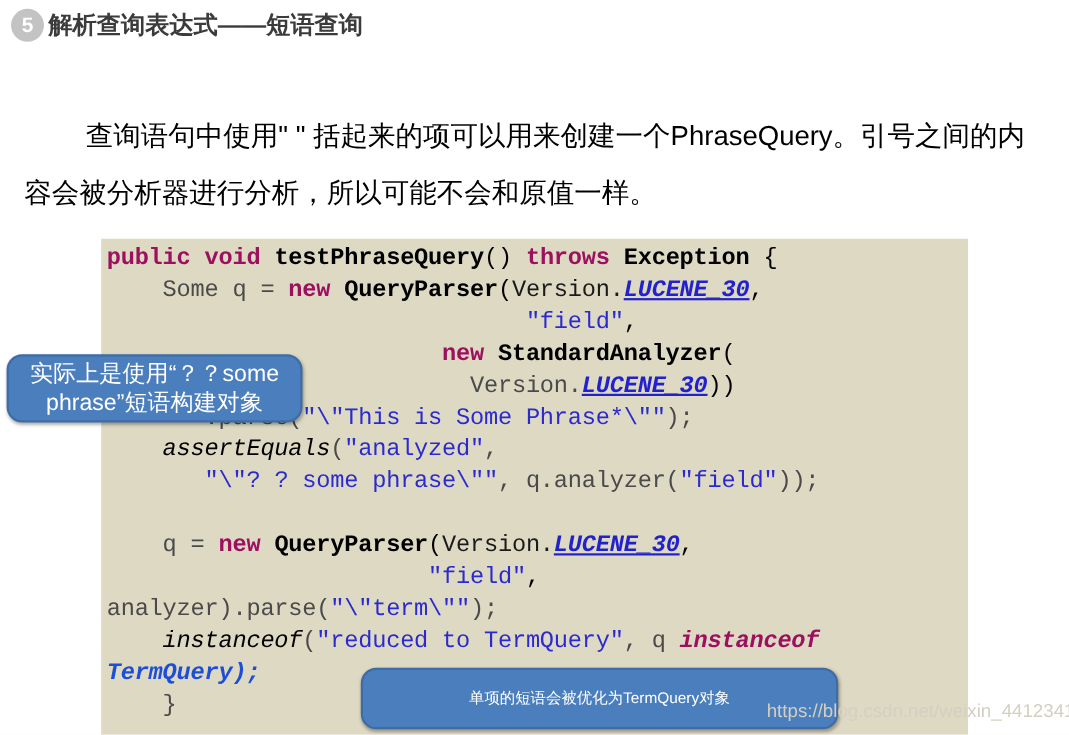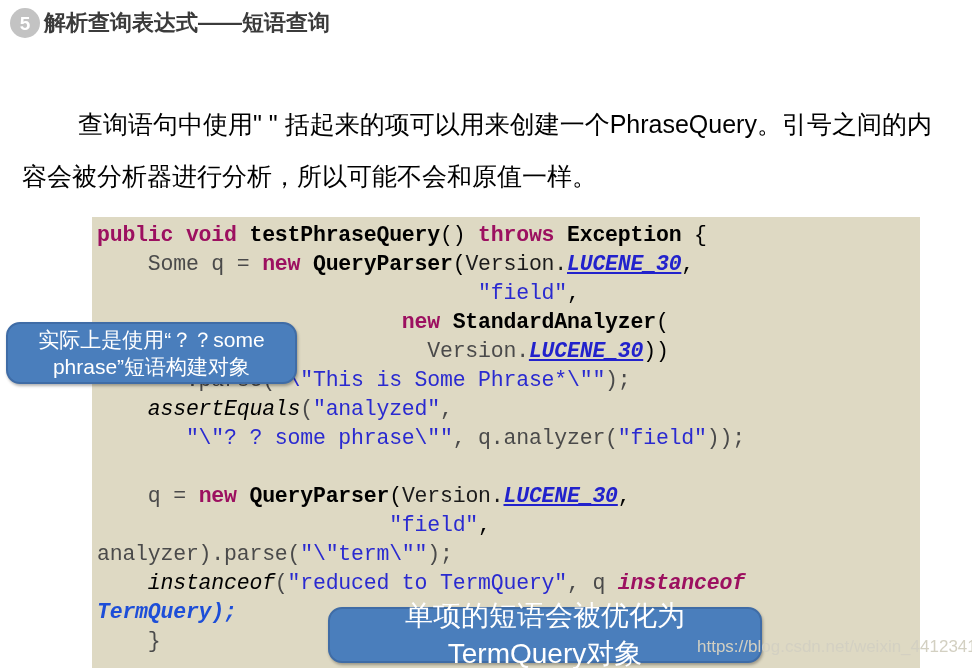"public void testPhraseQuery() throws" #code-block { padding-left: 40px -> none }
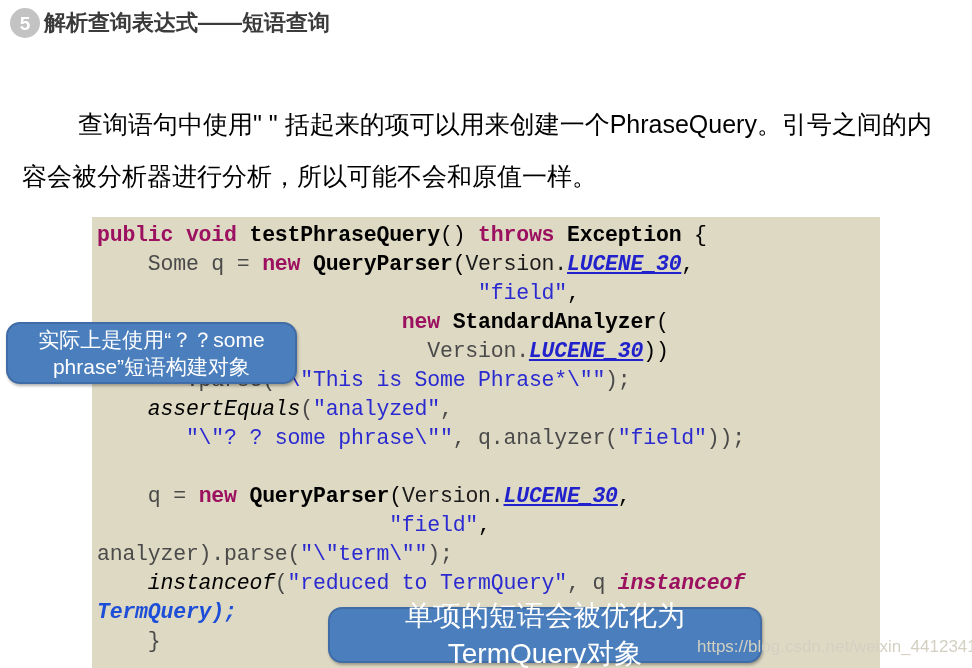"实际上是使用“？？some phrase”短语构建对象" #callout-phrase { width: 291px -> 269px }
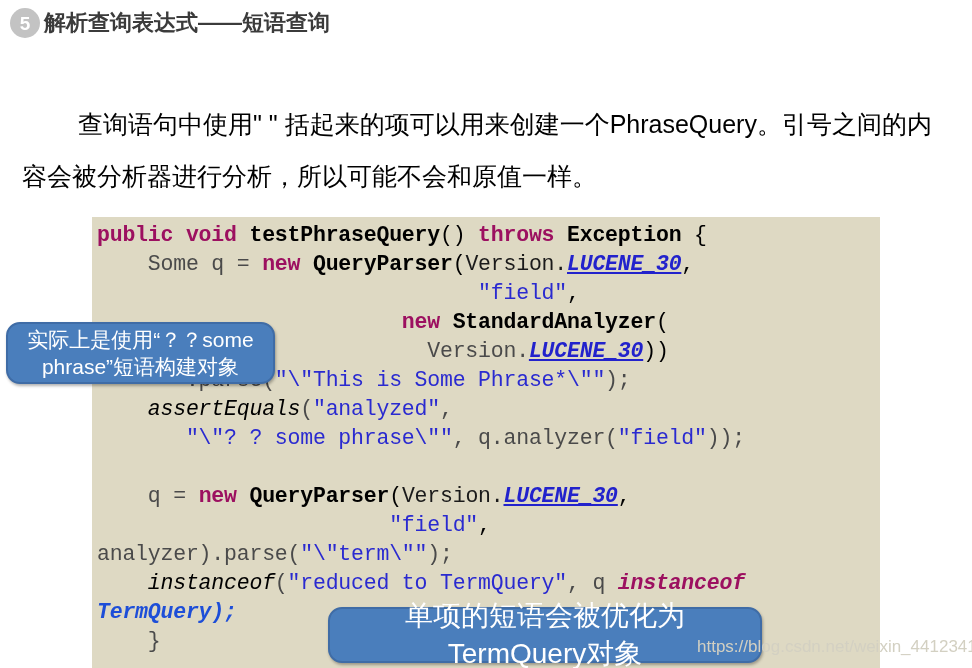"单项的短语会被优化为TermQuery对象" #callout-termquery { font-size: 28px -> 14px }
